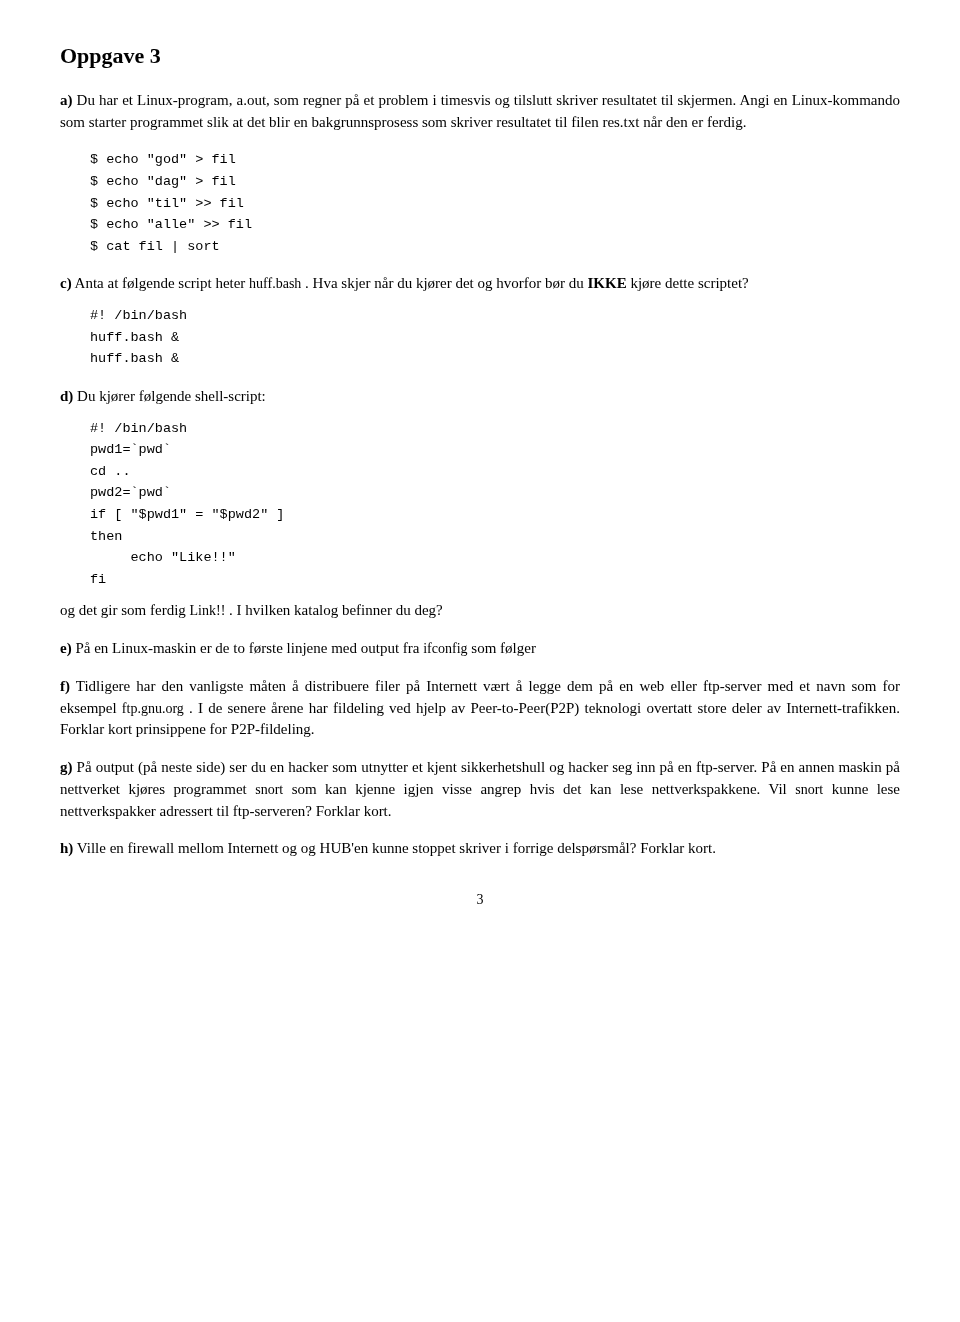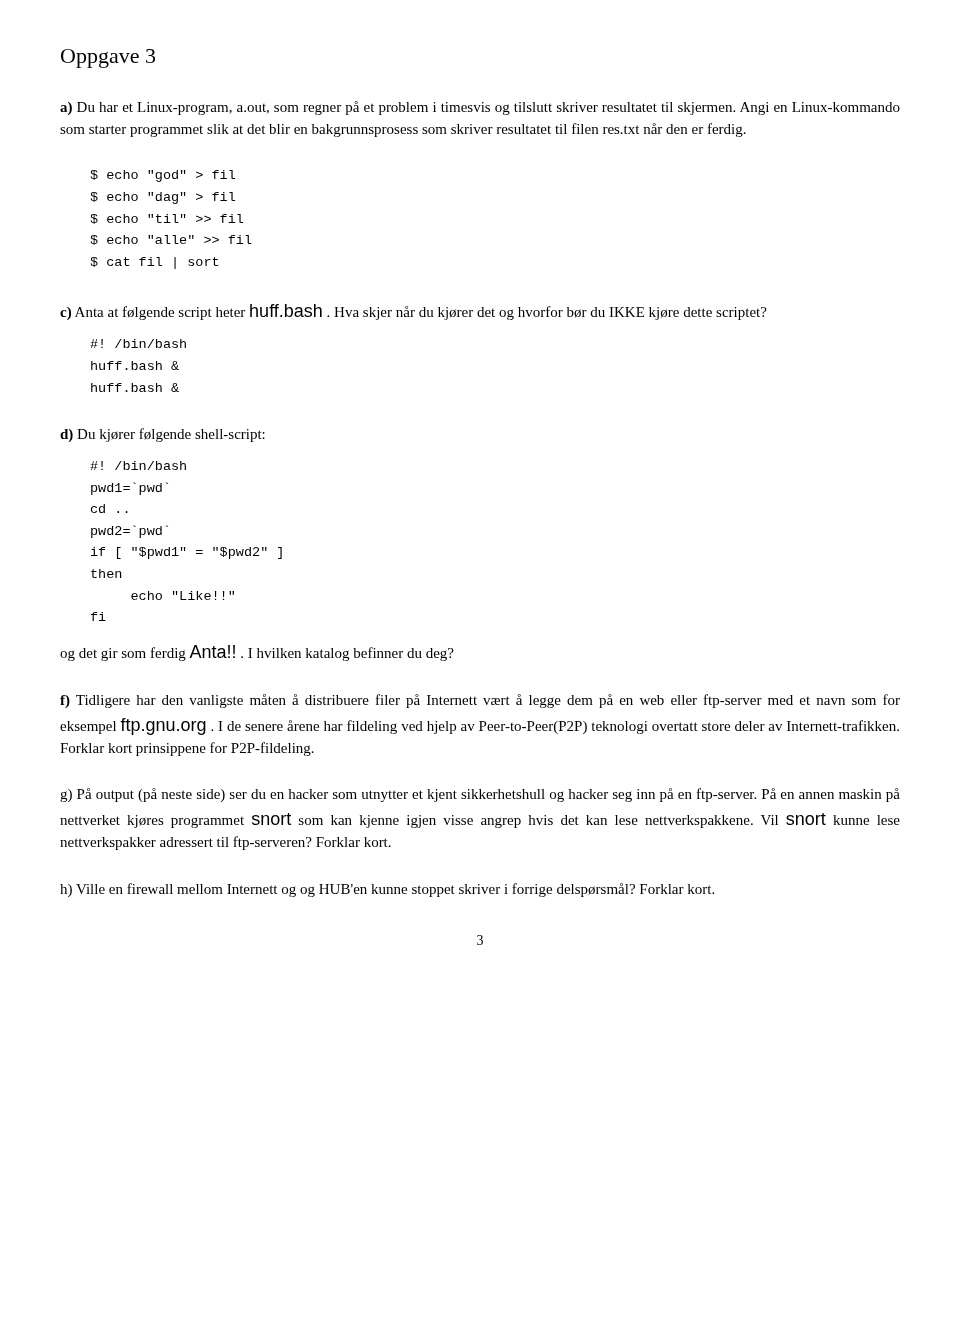"Oppgave 3" h1 { font-weight: normal -> bold }
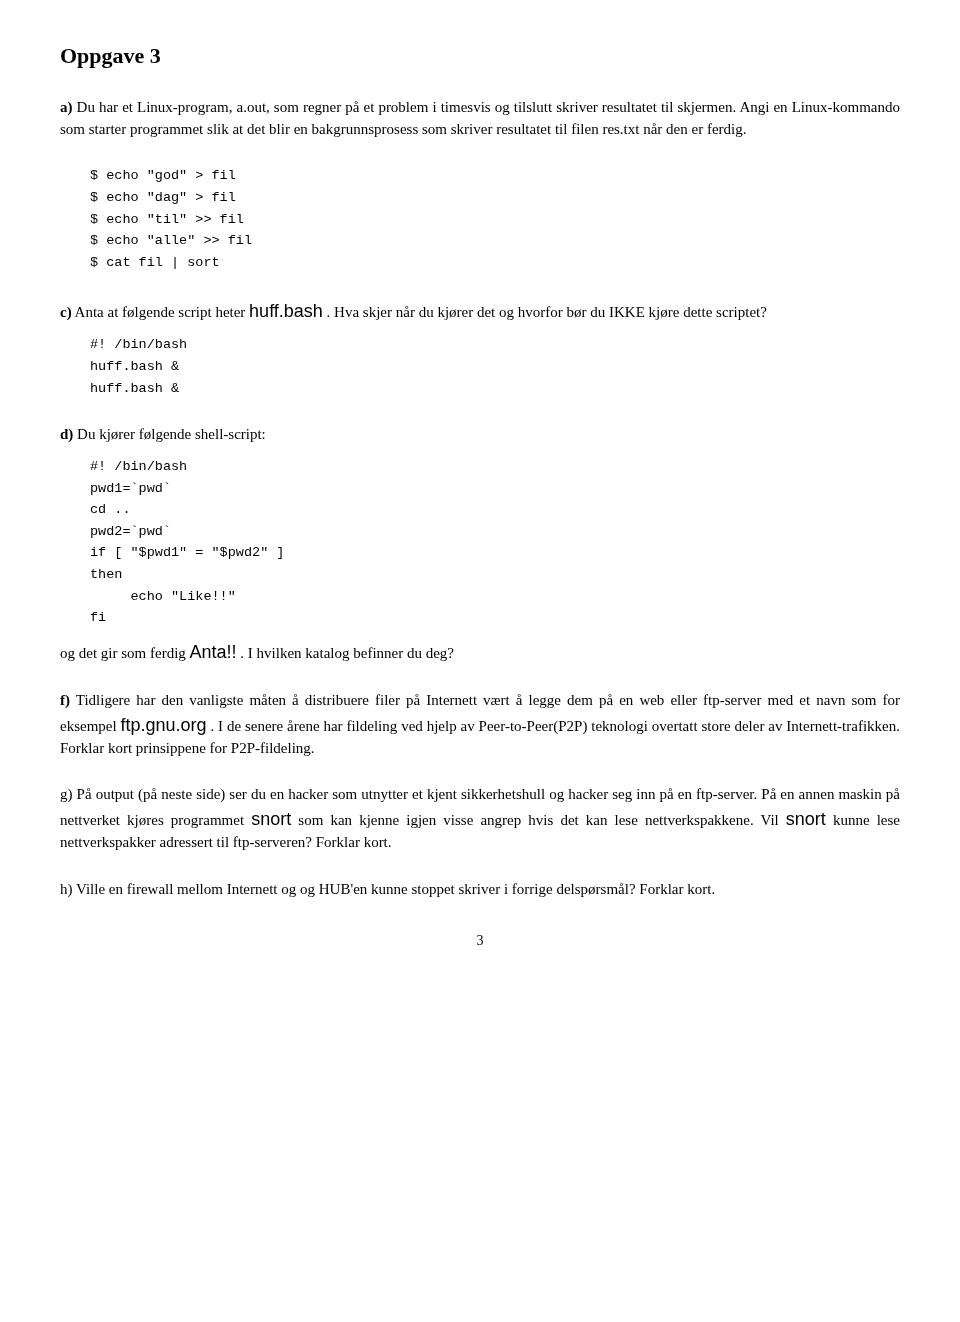"a) Du har et Linux-program," .section { margin-top: 25px -> none }
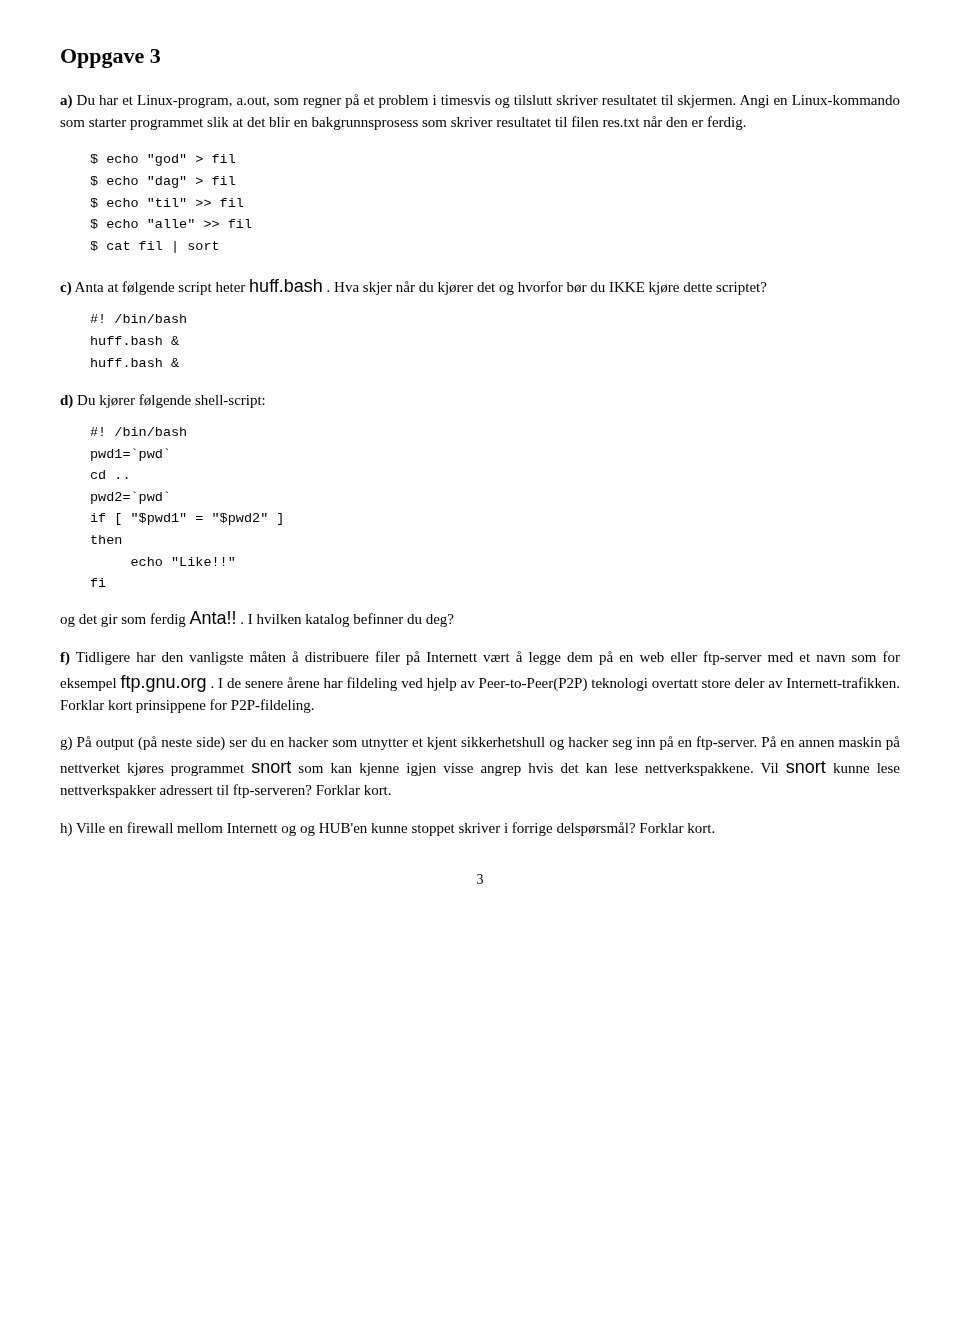"huff.bash" .inline-code { font-family: Liberation Sans, sans-serif -> Liberation Serif, serif; font-size: 18px -> 14px }
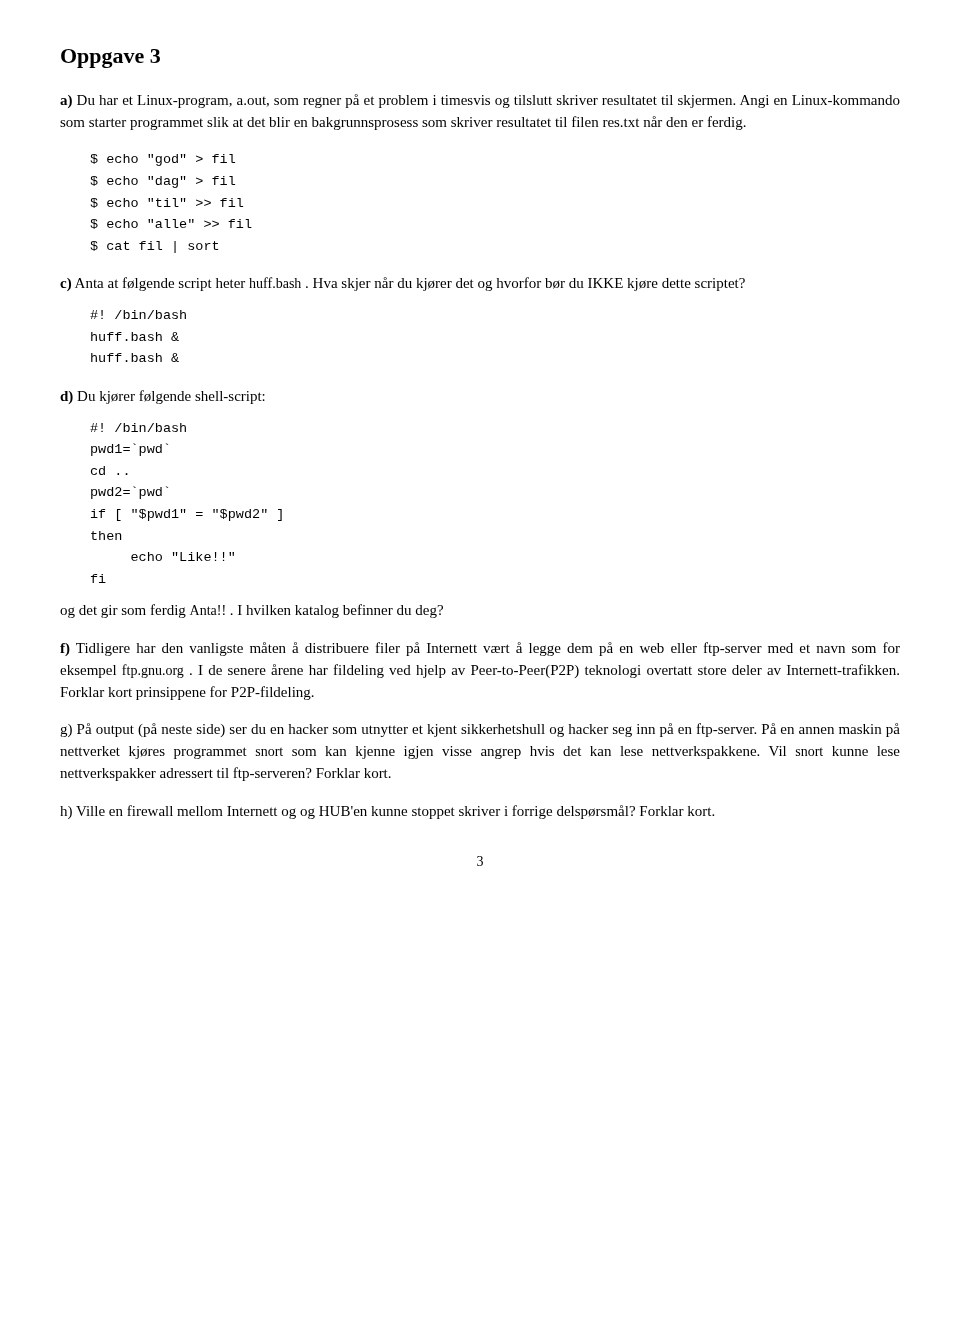"IKKE" .bold { font-weight: normal -> bold }
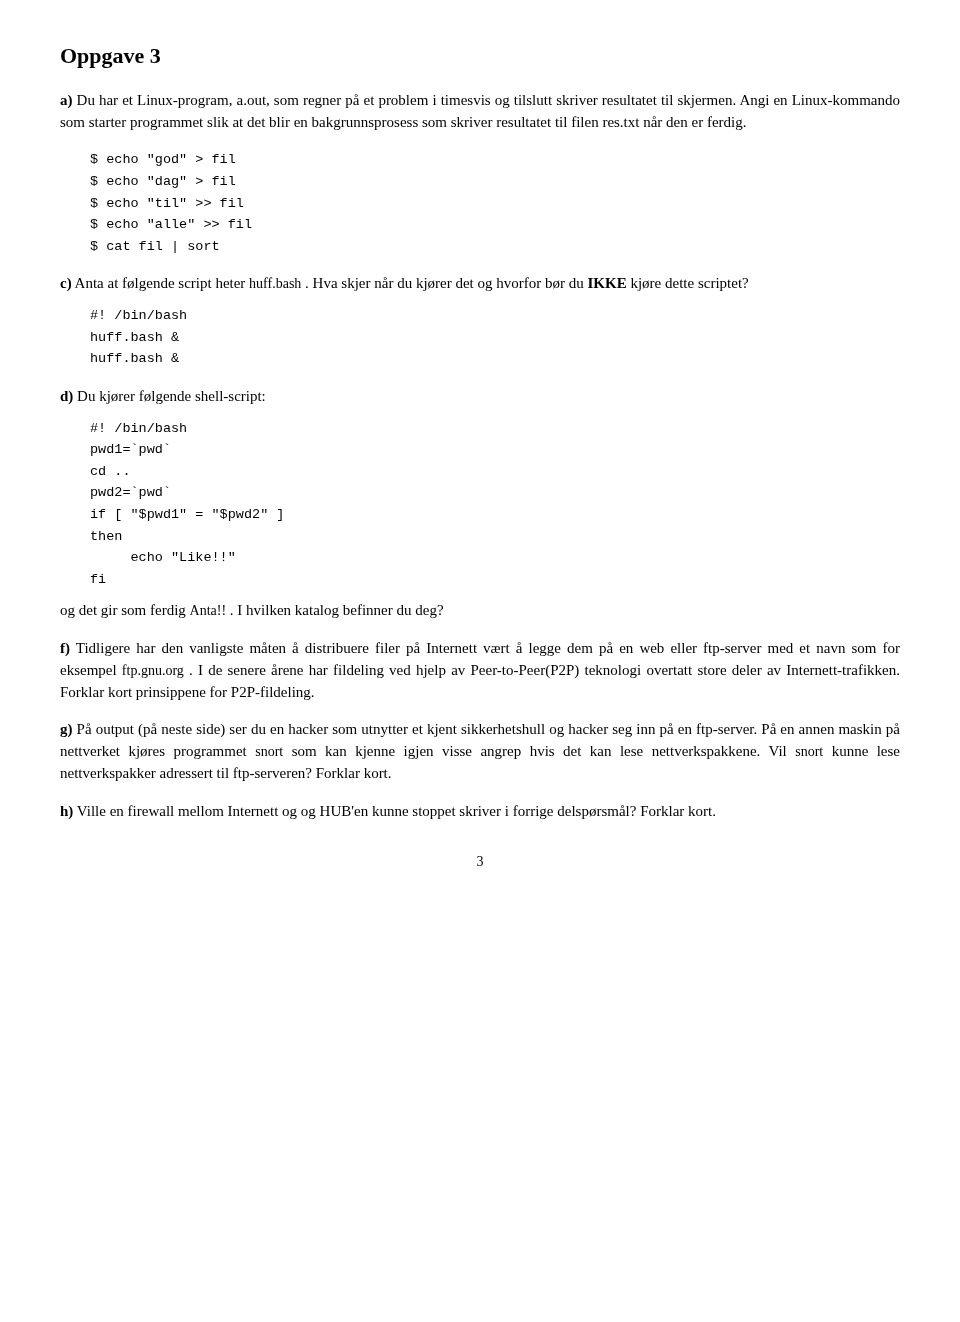"Anta!!" span.inline-code { text: Anta -> Link }
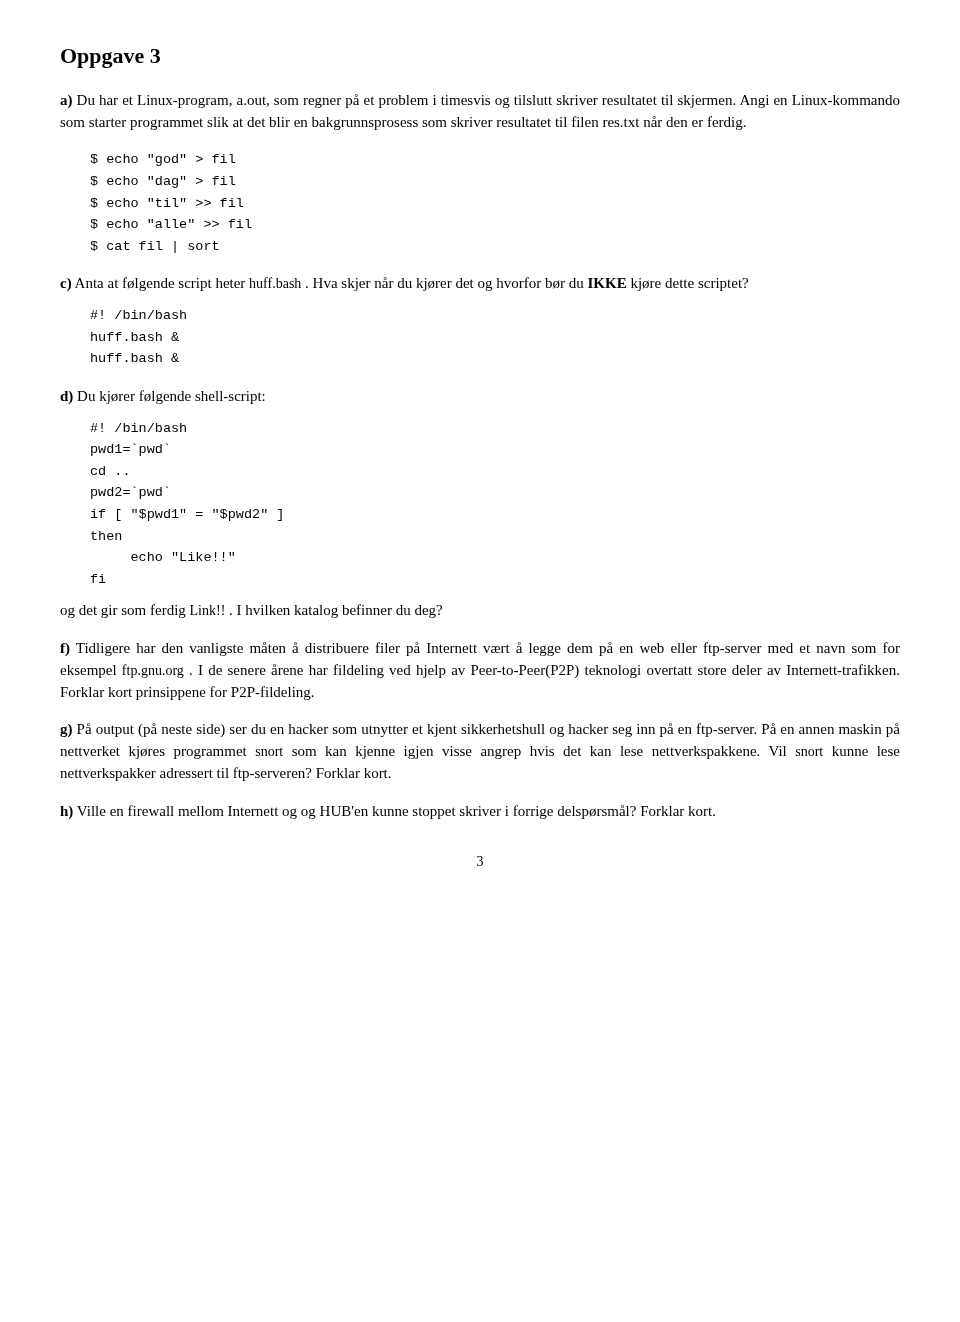"e) På en Linux-maskin er" p { html: none -> <p> <span>e)</span> <span> På en Linux-maskin er de to første linjene med output fra </span> <span>ifconfig</span> <span> som følger</span> </p> }
